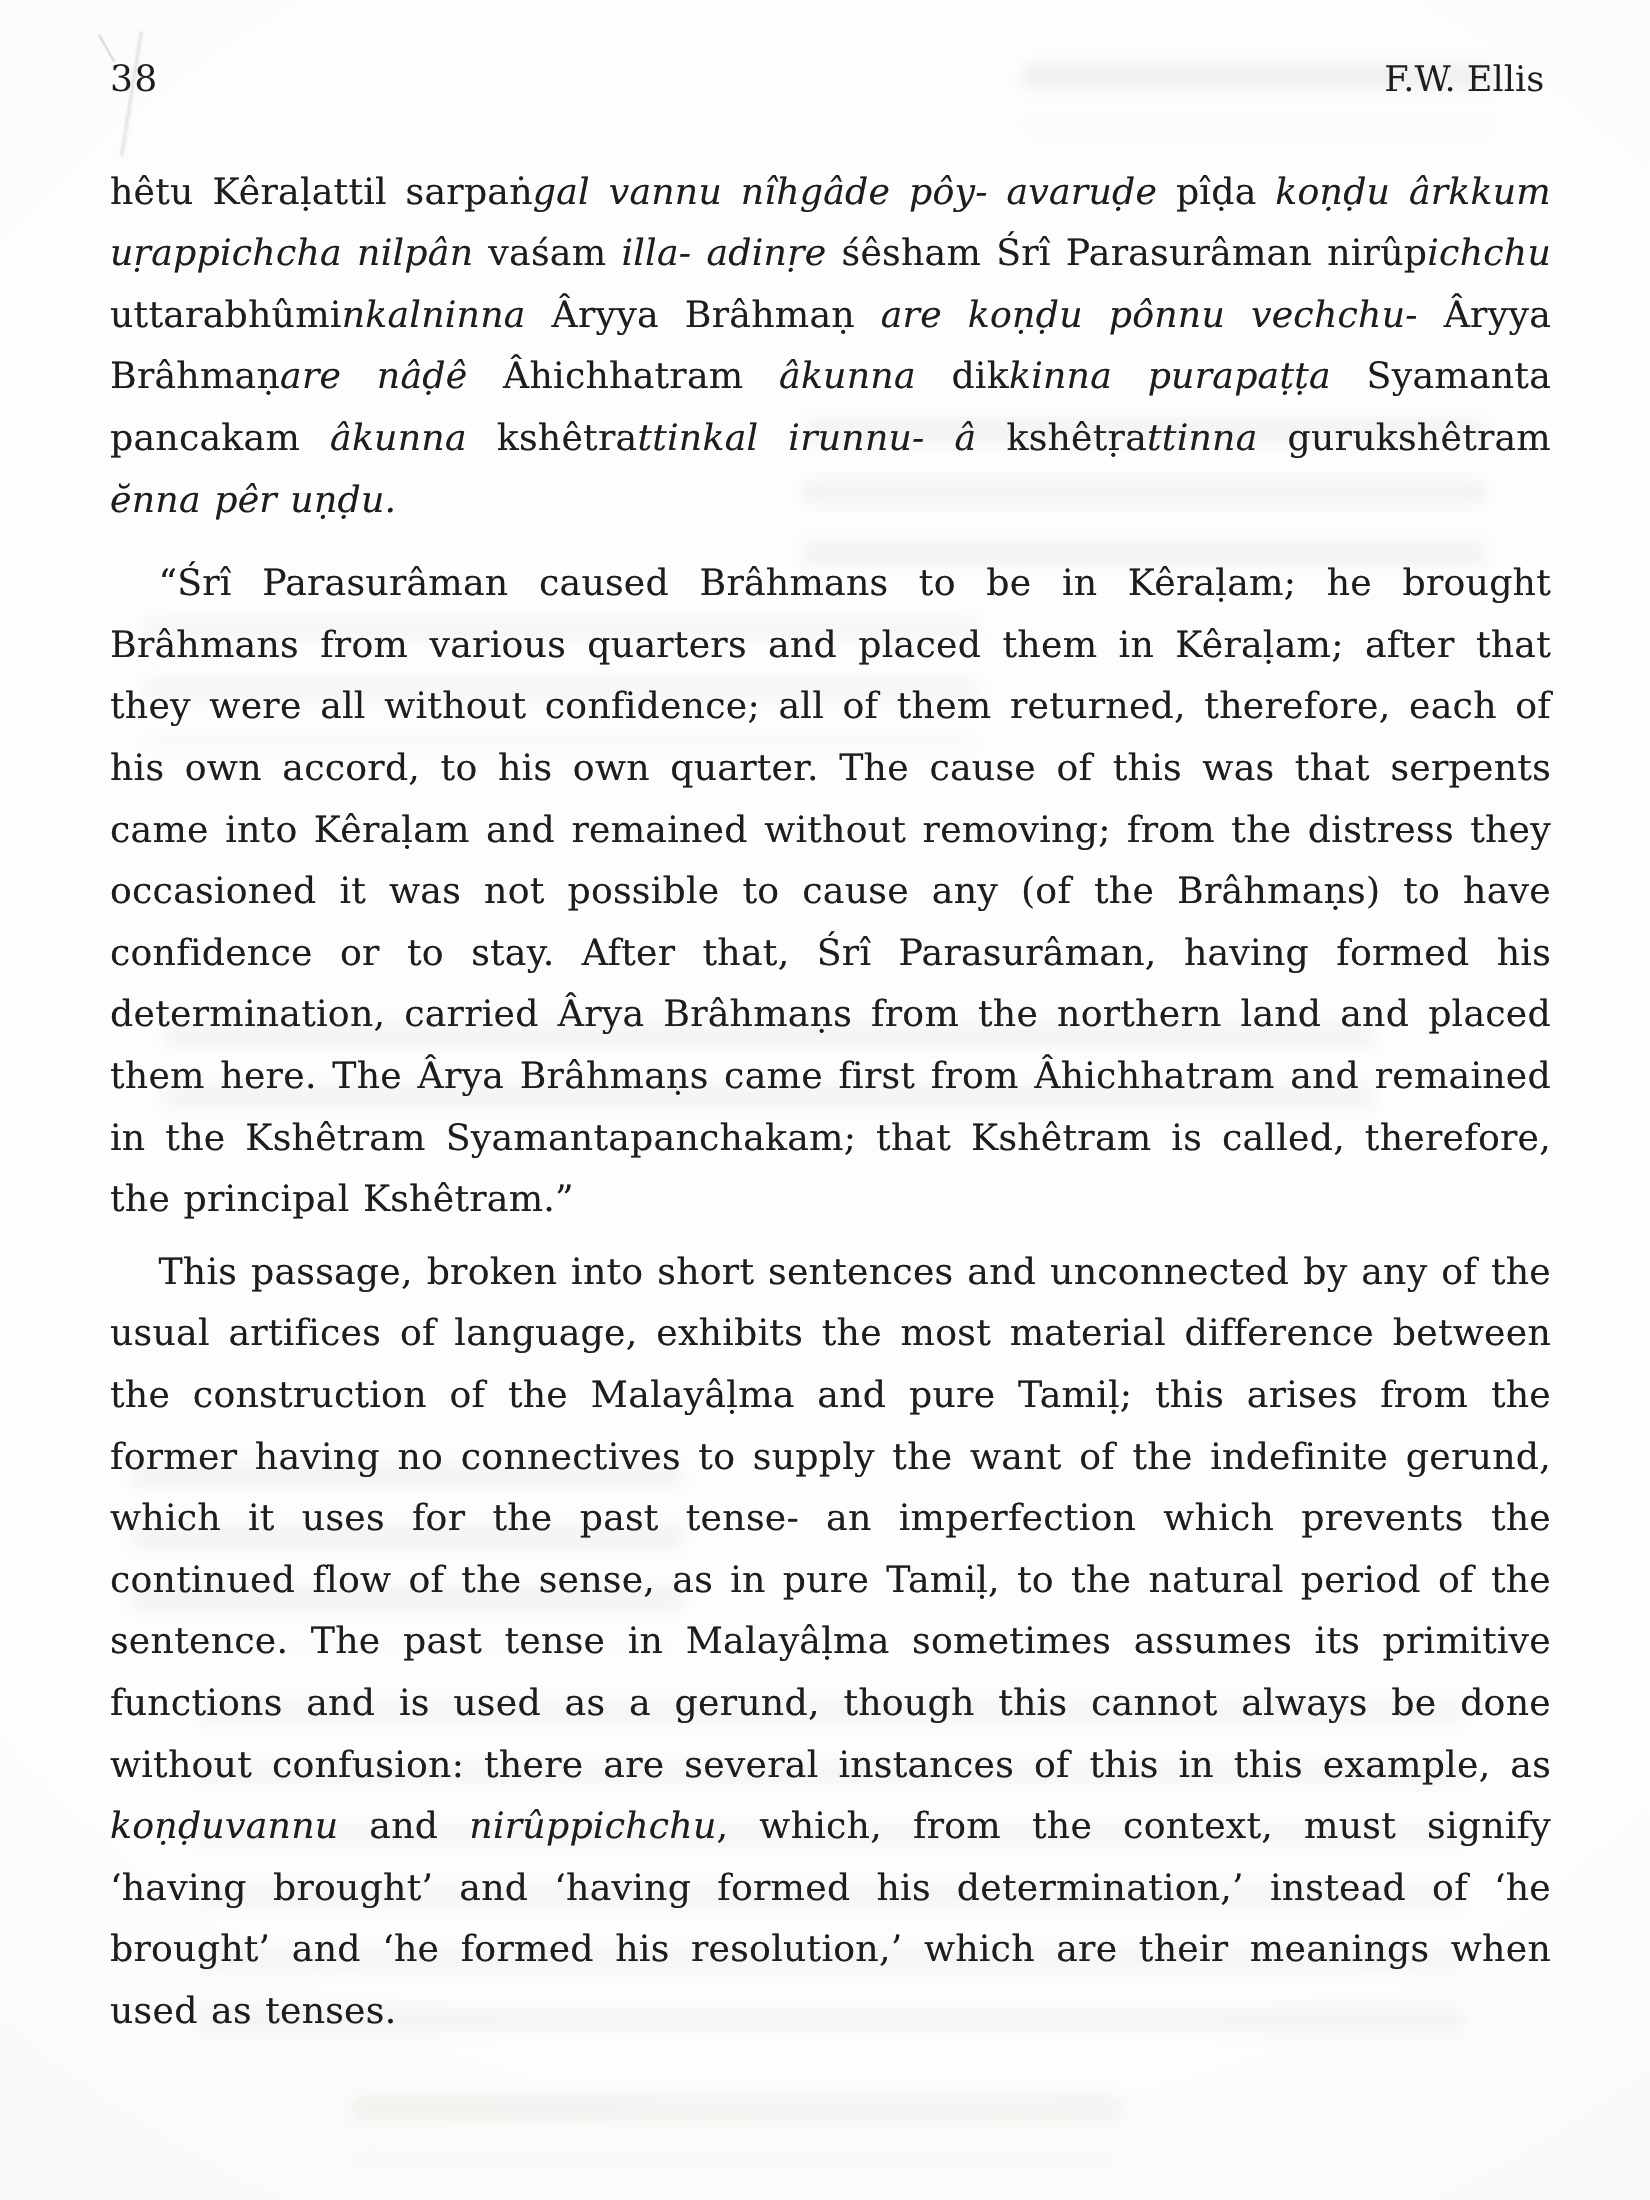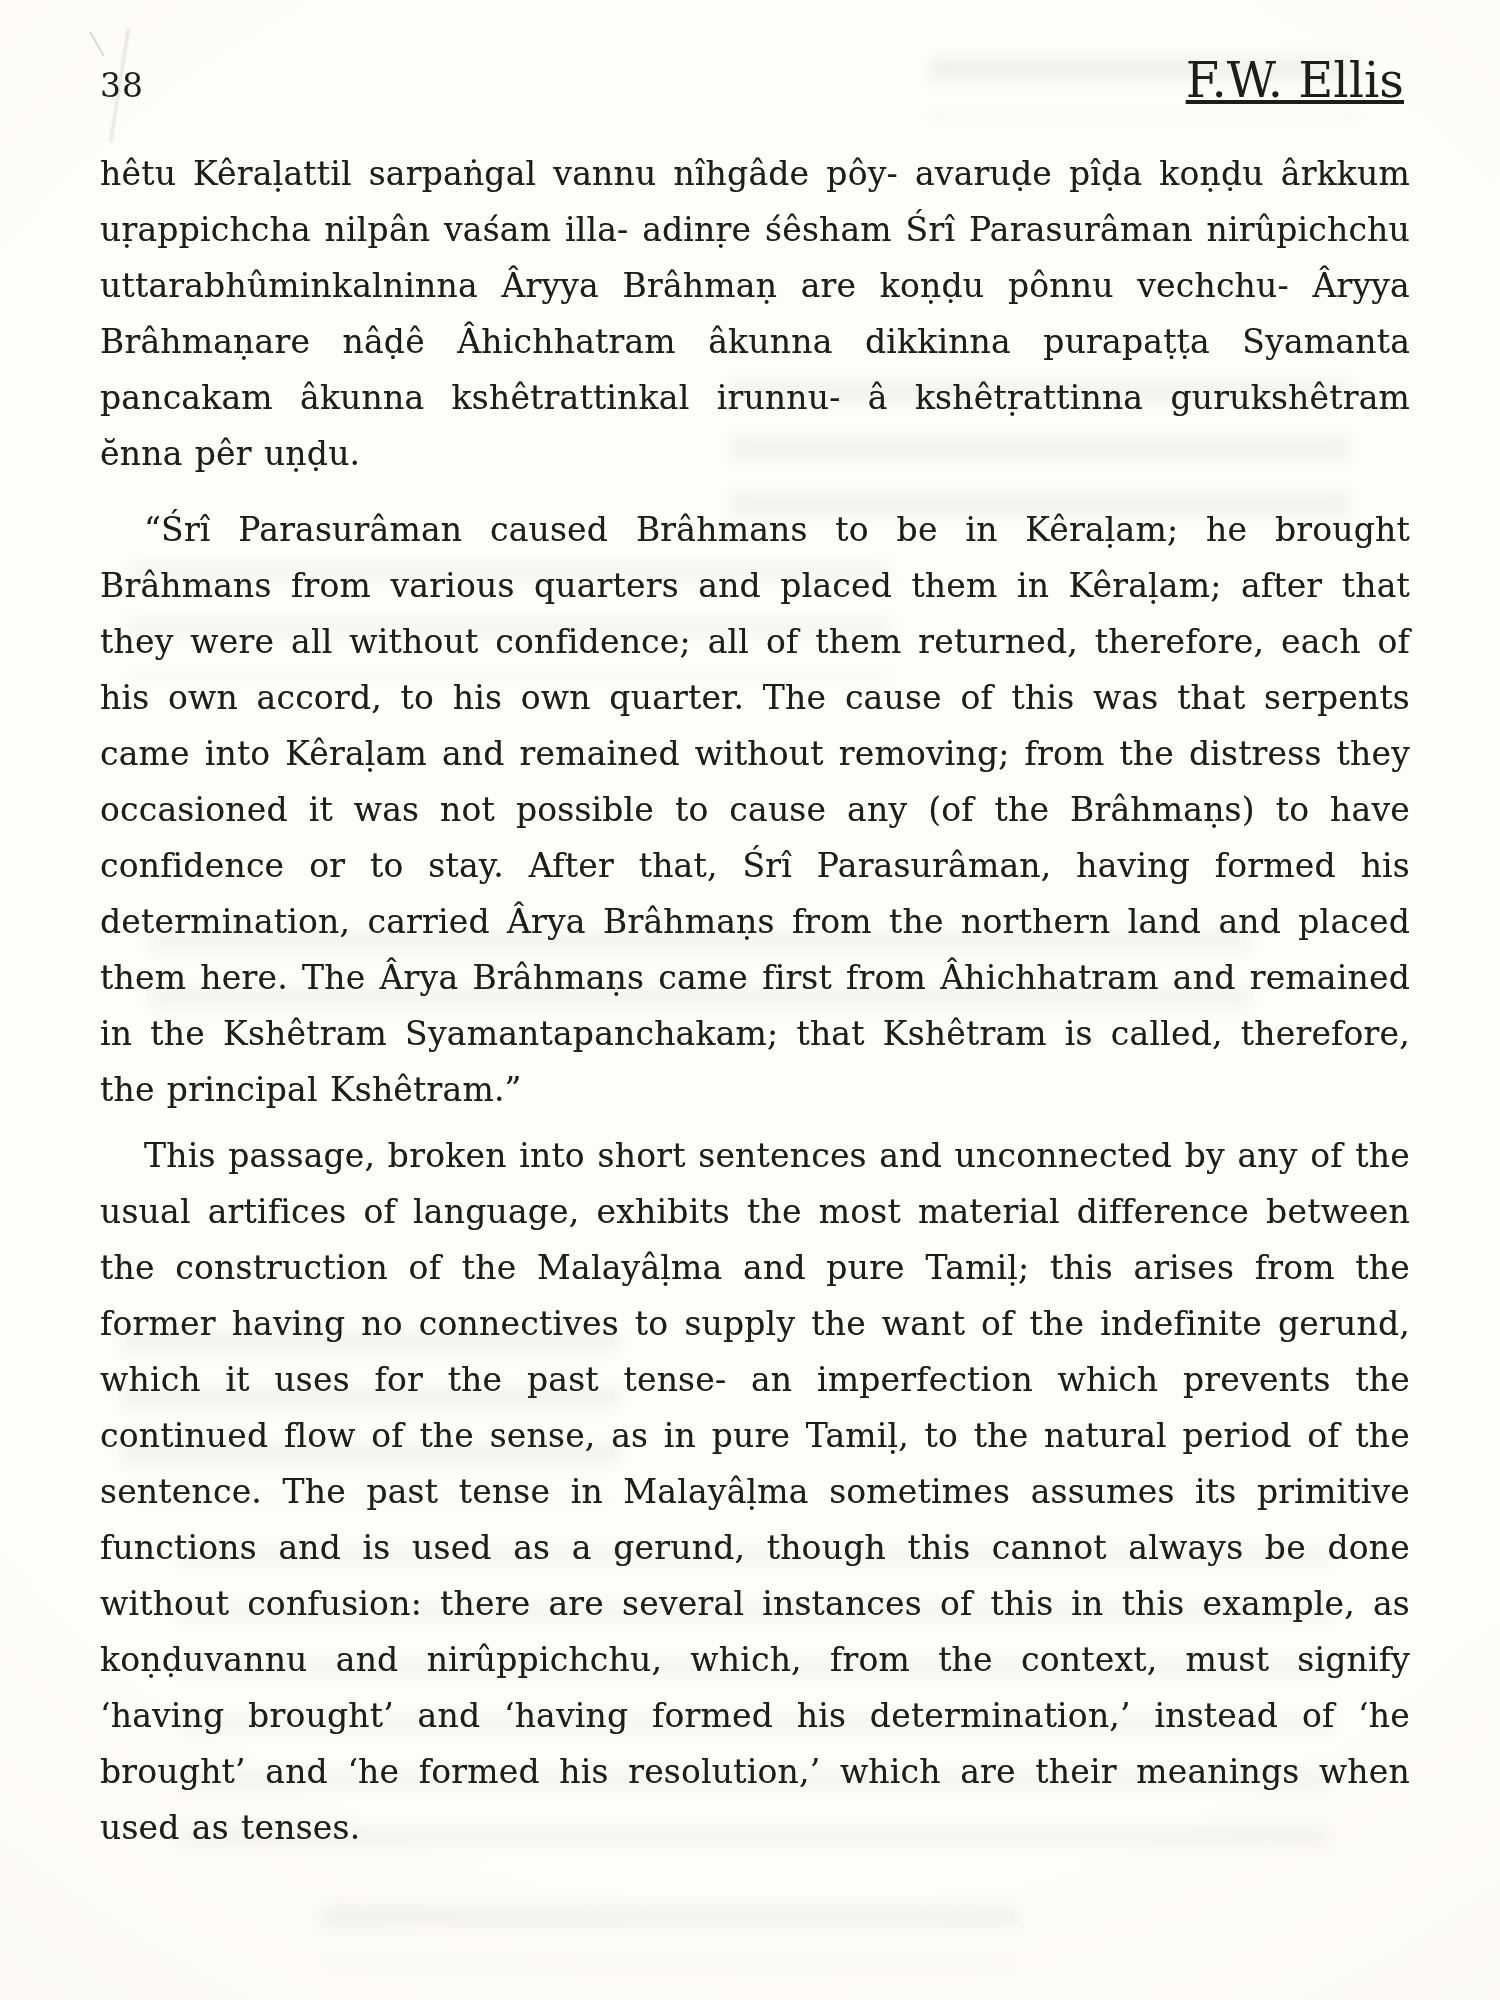"F.W. Ellis" .runhead { font-size: 48px -> 32px; text-decoration: underline -> none }
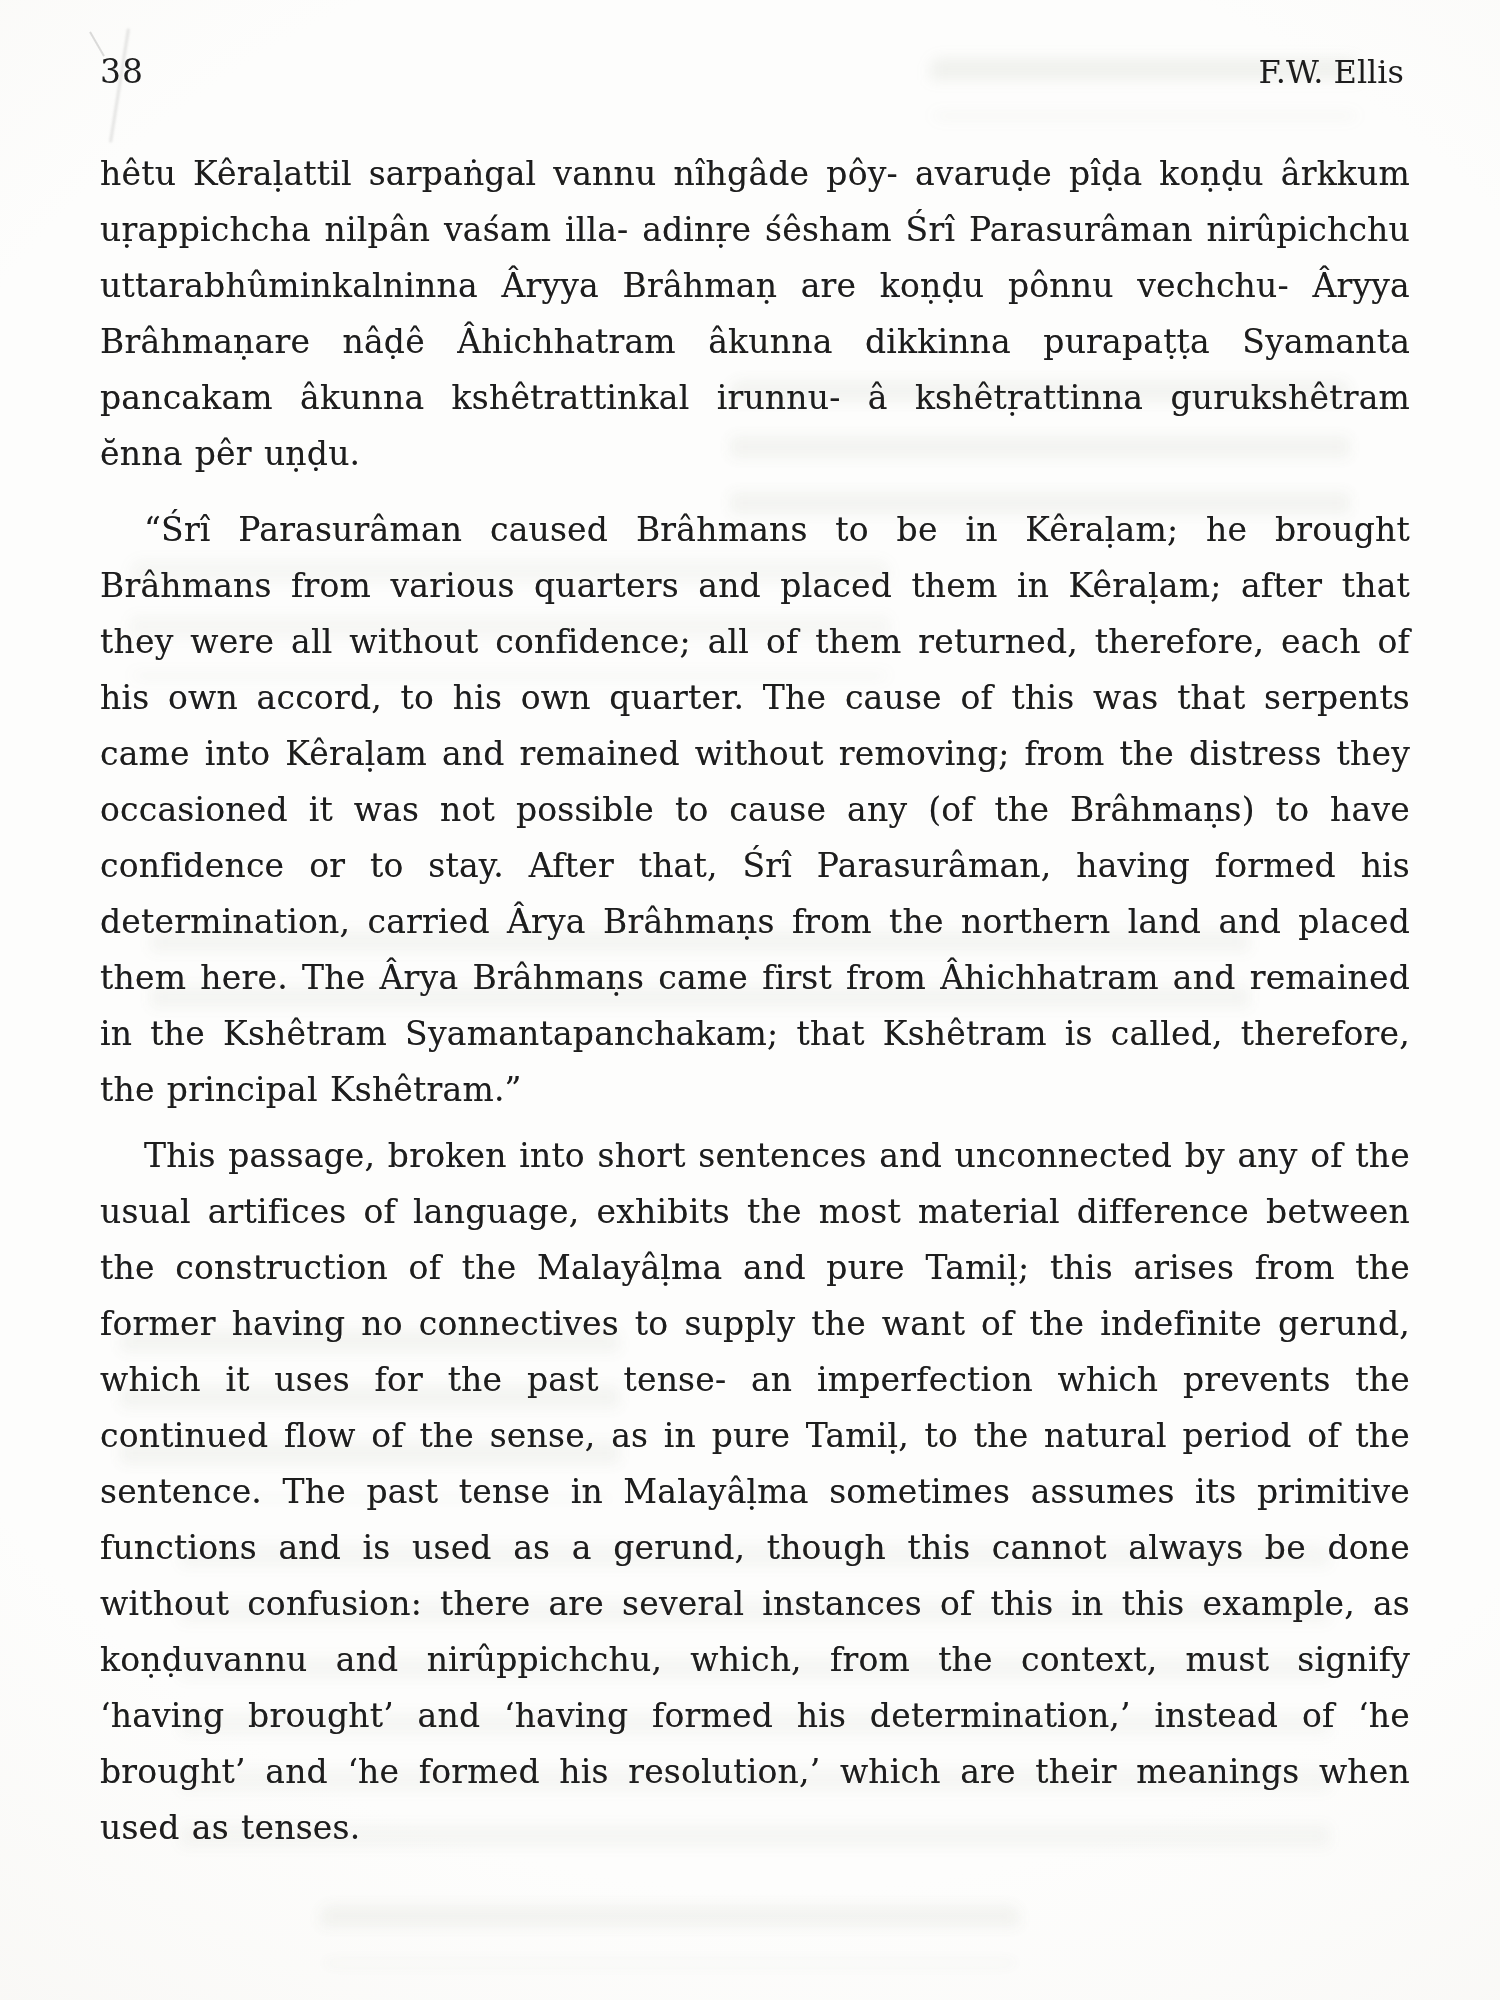"gal vannu nîhgâde pôy- avaruḍe" .para .it { font-style: none -> italic }
